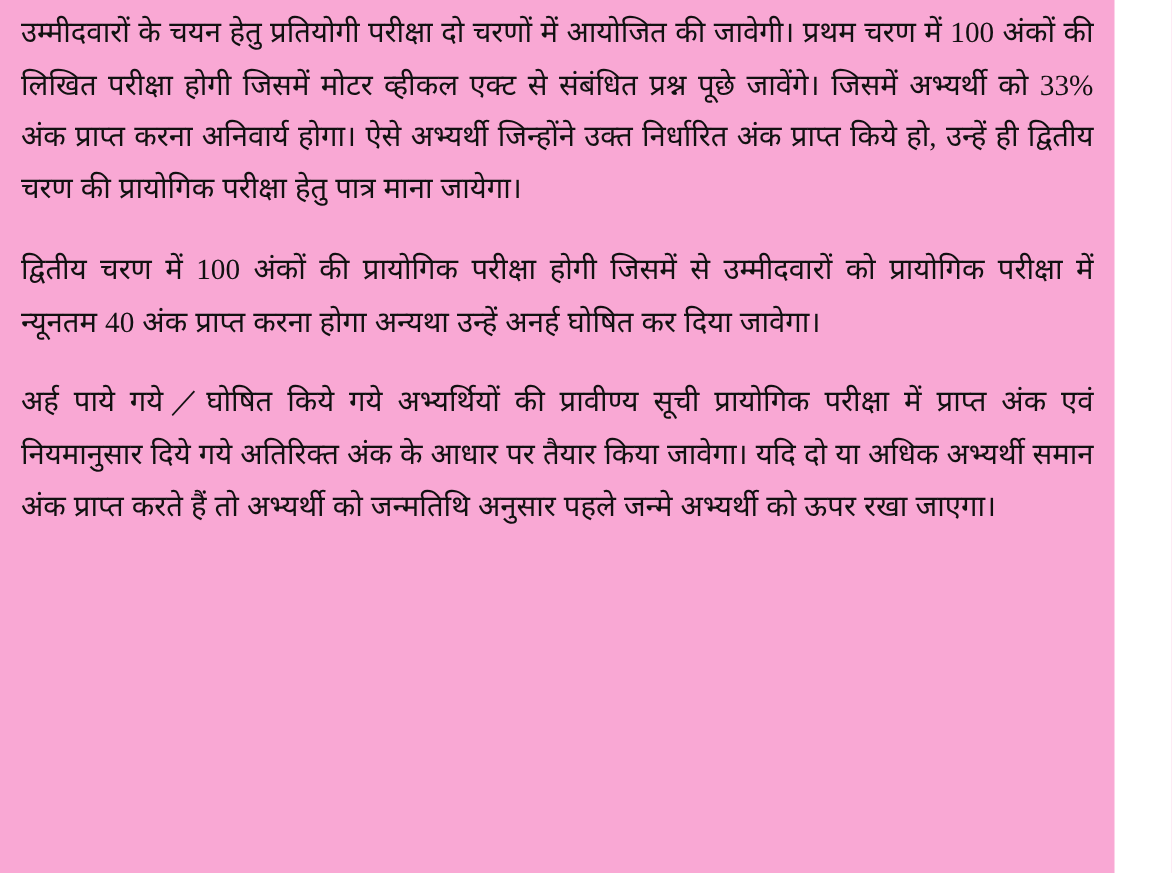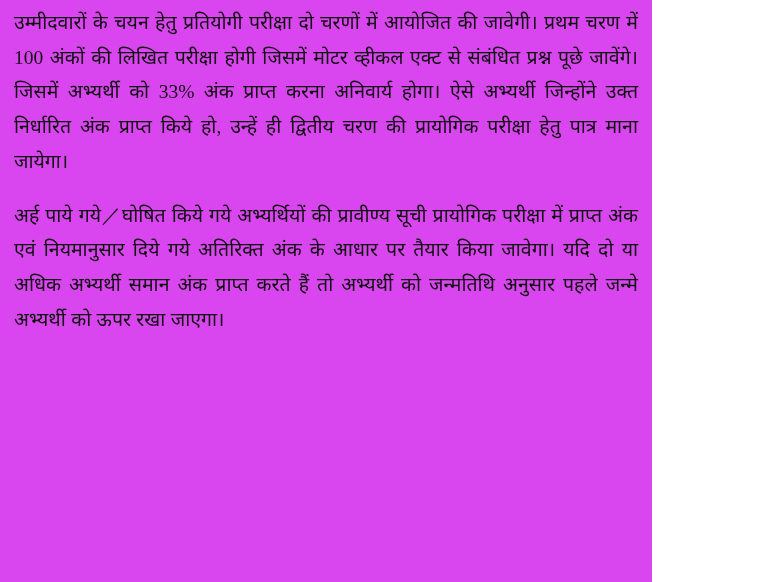"उम्मीदवारों के चयन हेतु प्रतियोगी" .page { background: #d946ef -> #f9a8d4; width: 652px -> 743px }
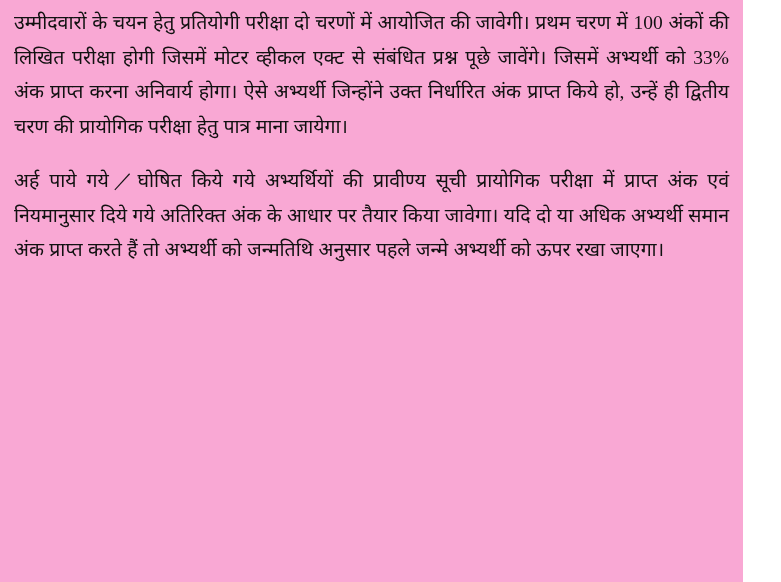"द्वितीय चरण में 100 अंकों" p.para { html: none -> <p>द्वितीय चरण में 100 अंकों की प्रायोगिक परीक्षा होगी जिसमें से उम्मीदवारों को प्रायोगिक परीक्षा में न्यूनतम 40 अंक प्राप्त करना होगा अन्यथा उन्हें अनर्ह घोषित कर दिया जावेगा।</p> }
